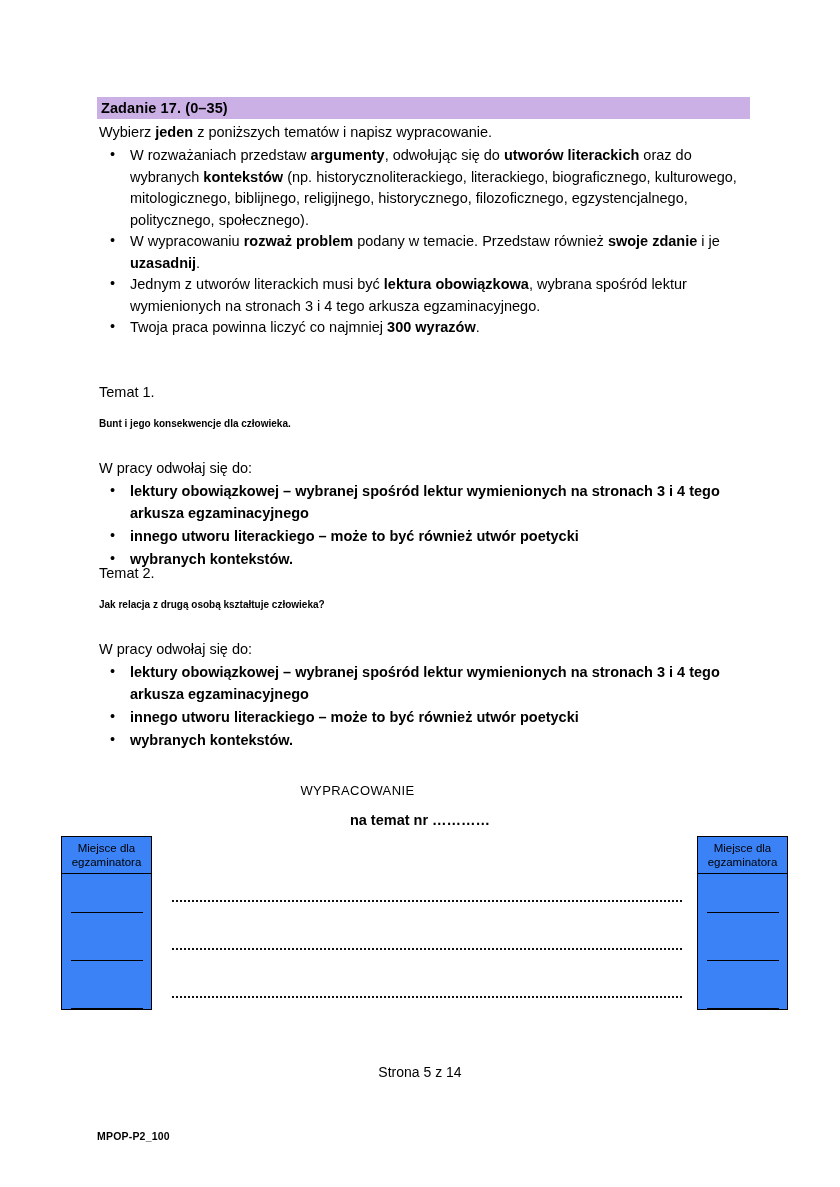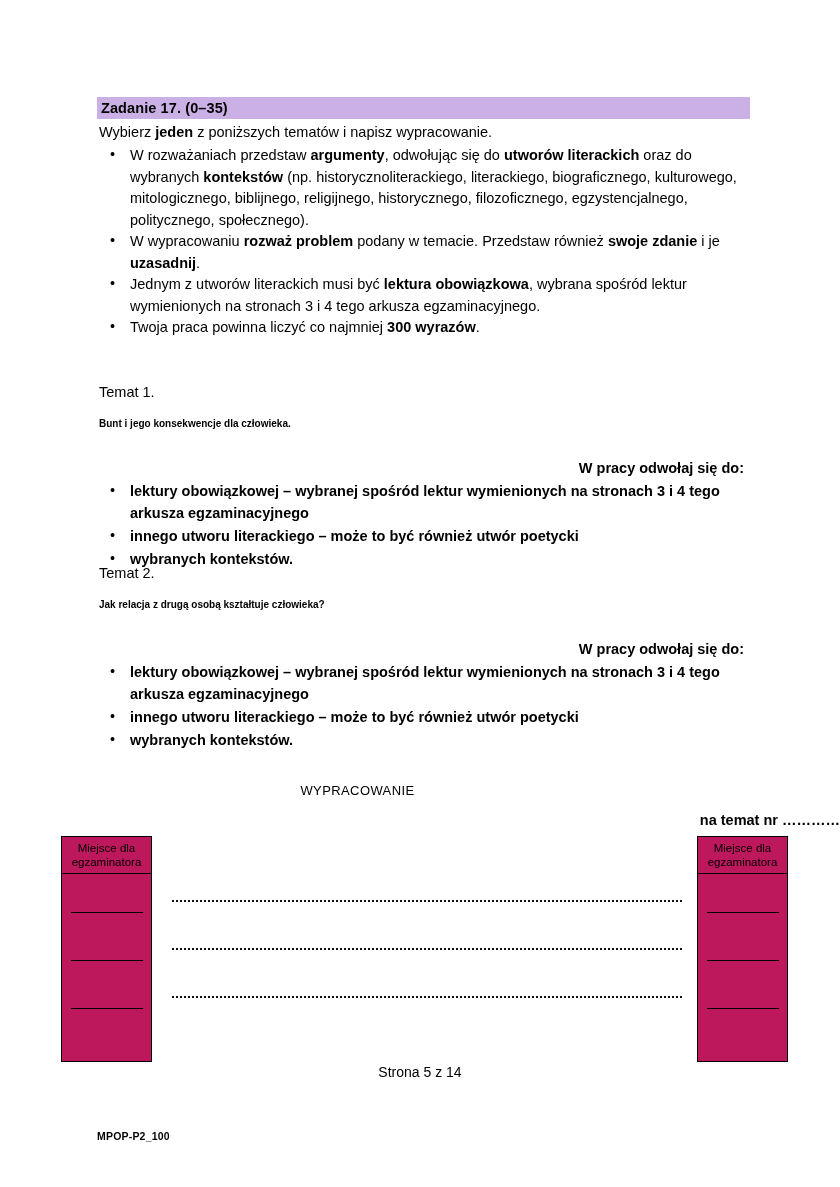"W pracy odwołaj się do:" .temat-intro { font-weight: bold -> normal; text-align: right -> none }
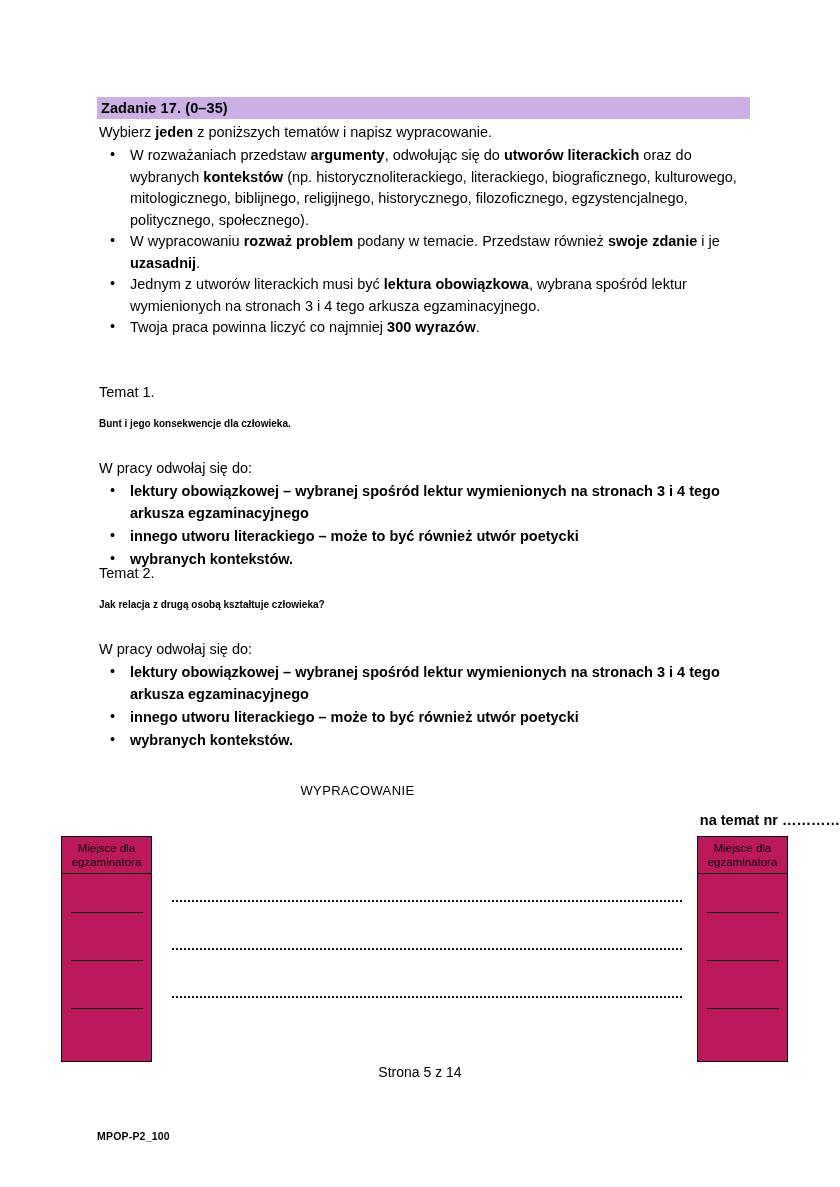"na temat nr …………" .essay-subheading { text-align: right -> center }
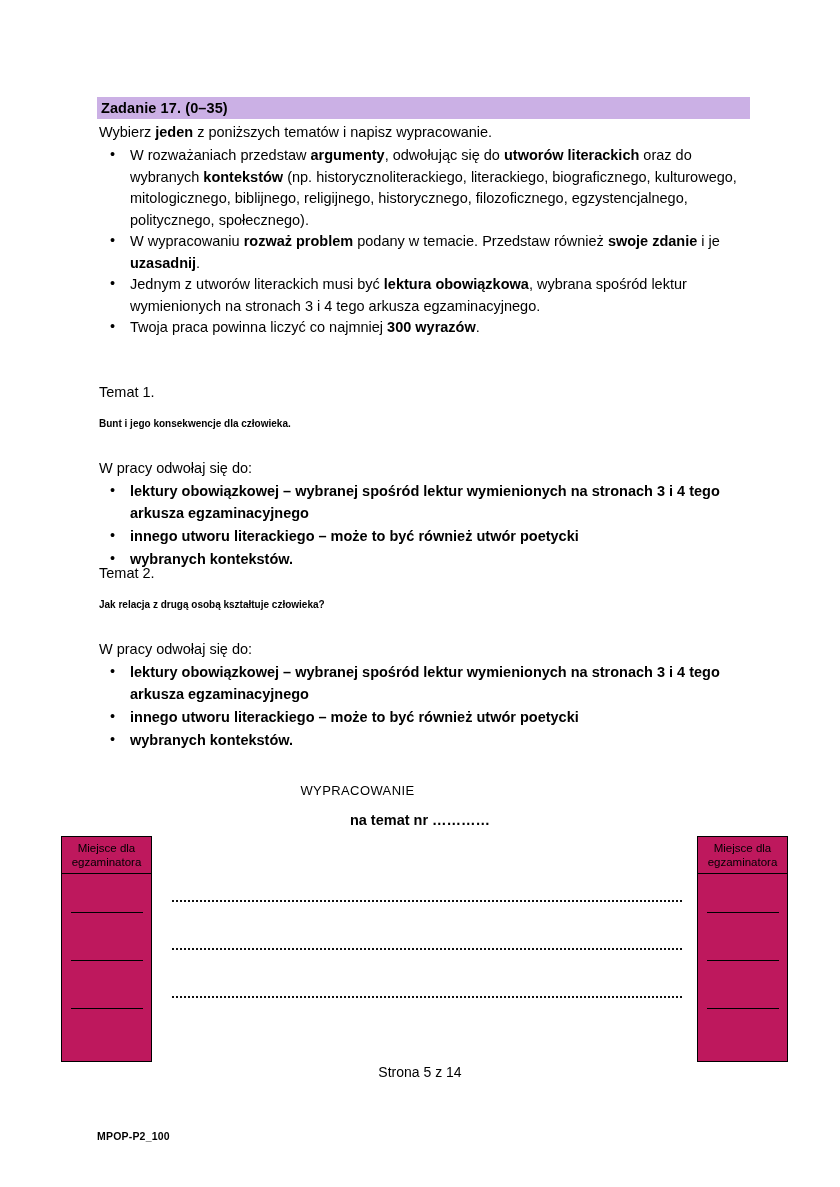"Miejsce dla" .examiner-box { background: #be185d -> #3b82f6; height: 226px -> 174px }
